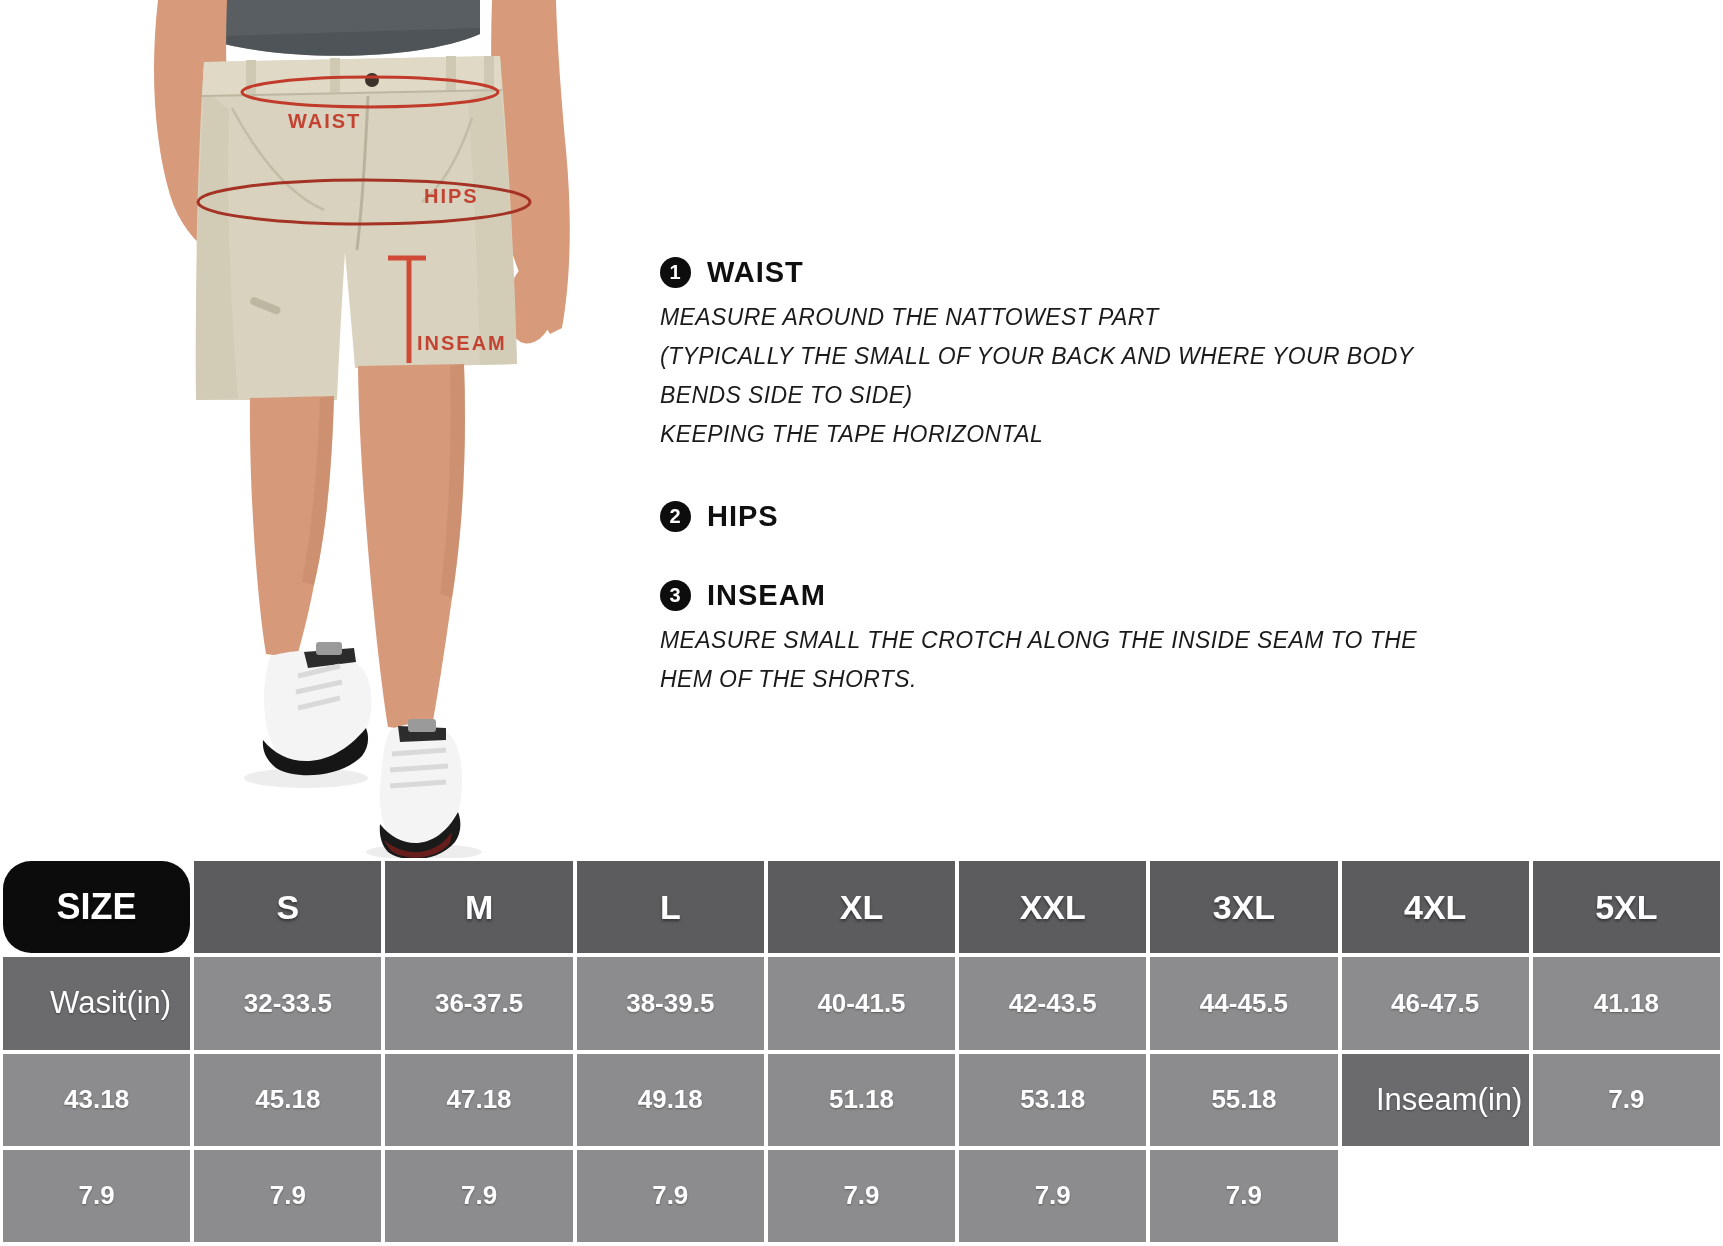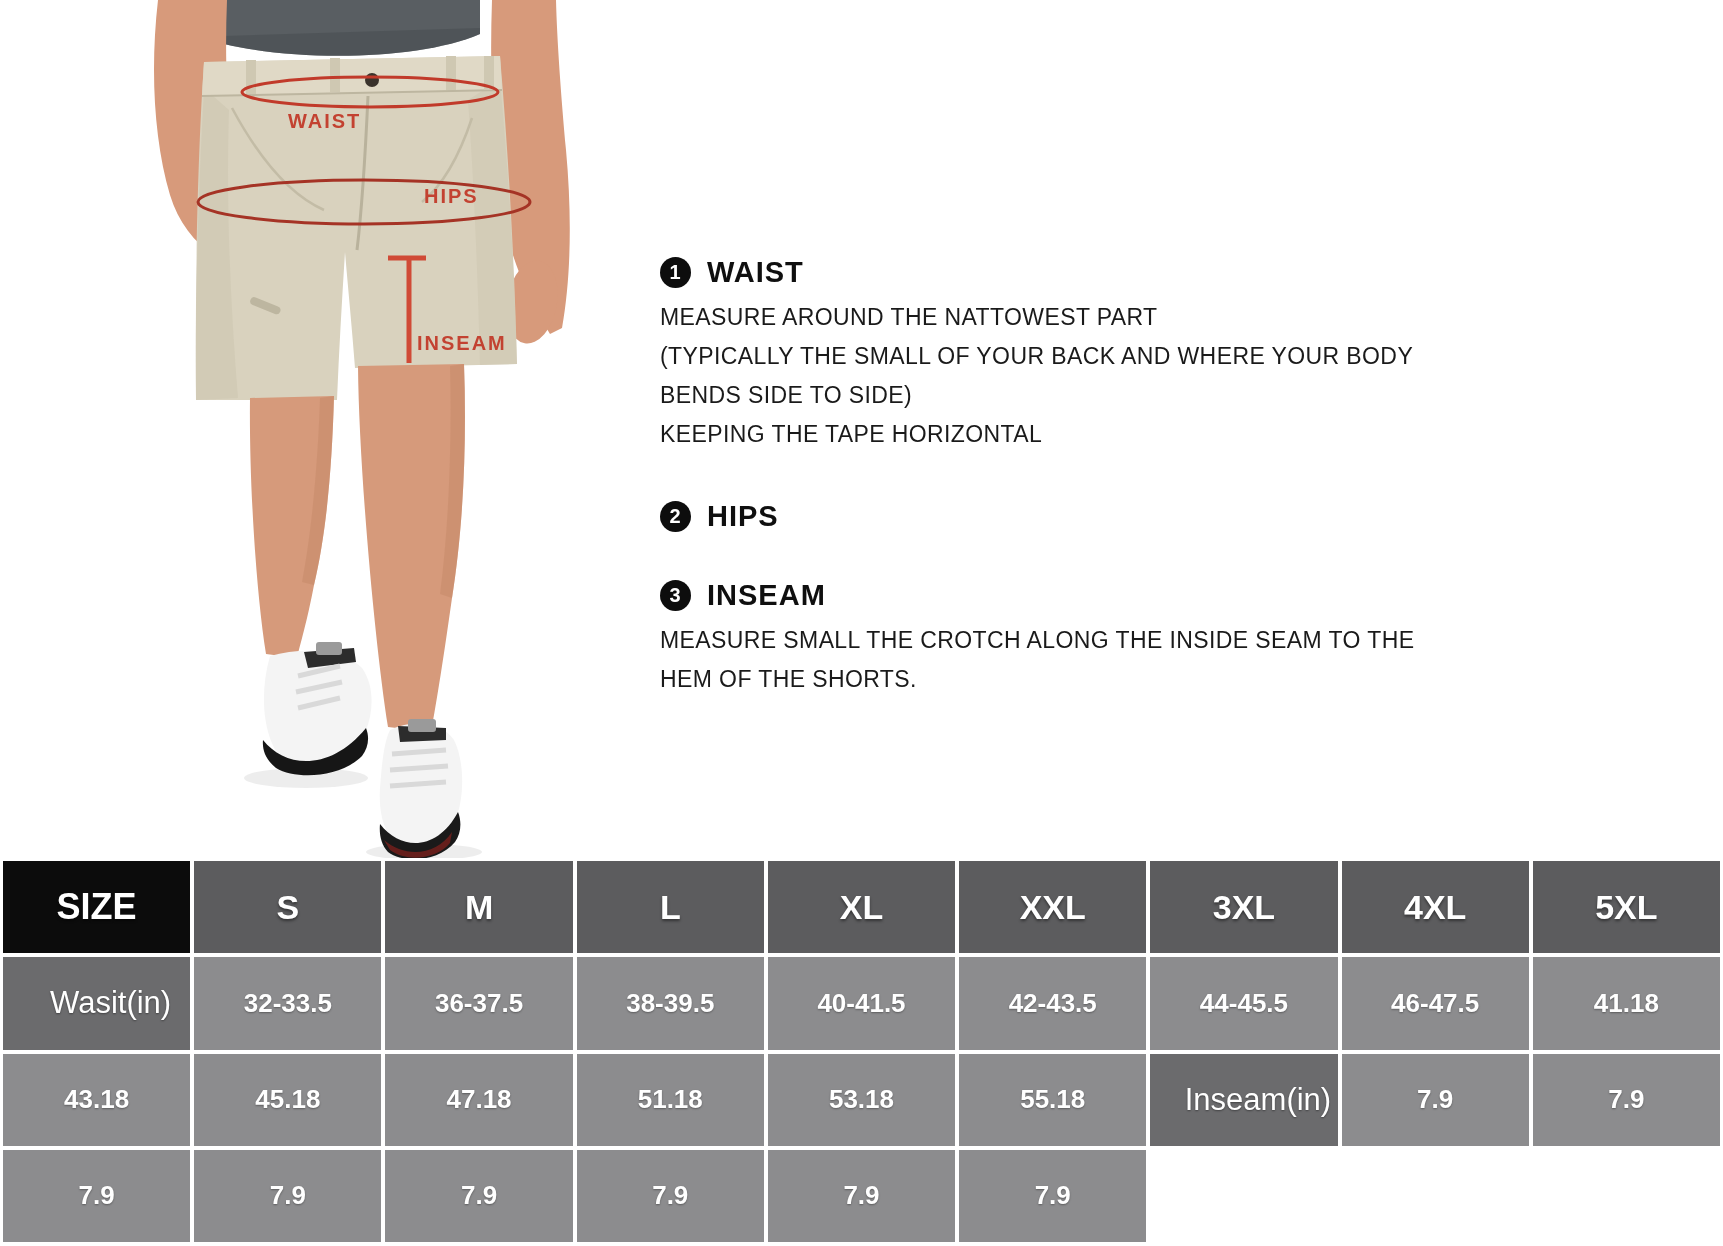"MEASURE AROUND THE NATTOWEST PART" .inst-lines { font-style: none -> italic }
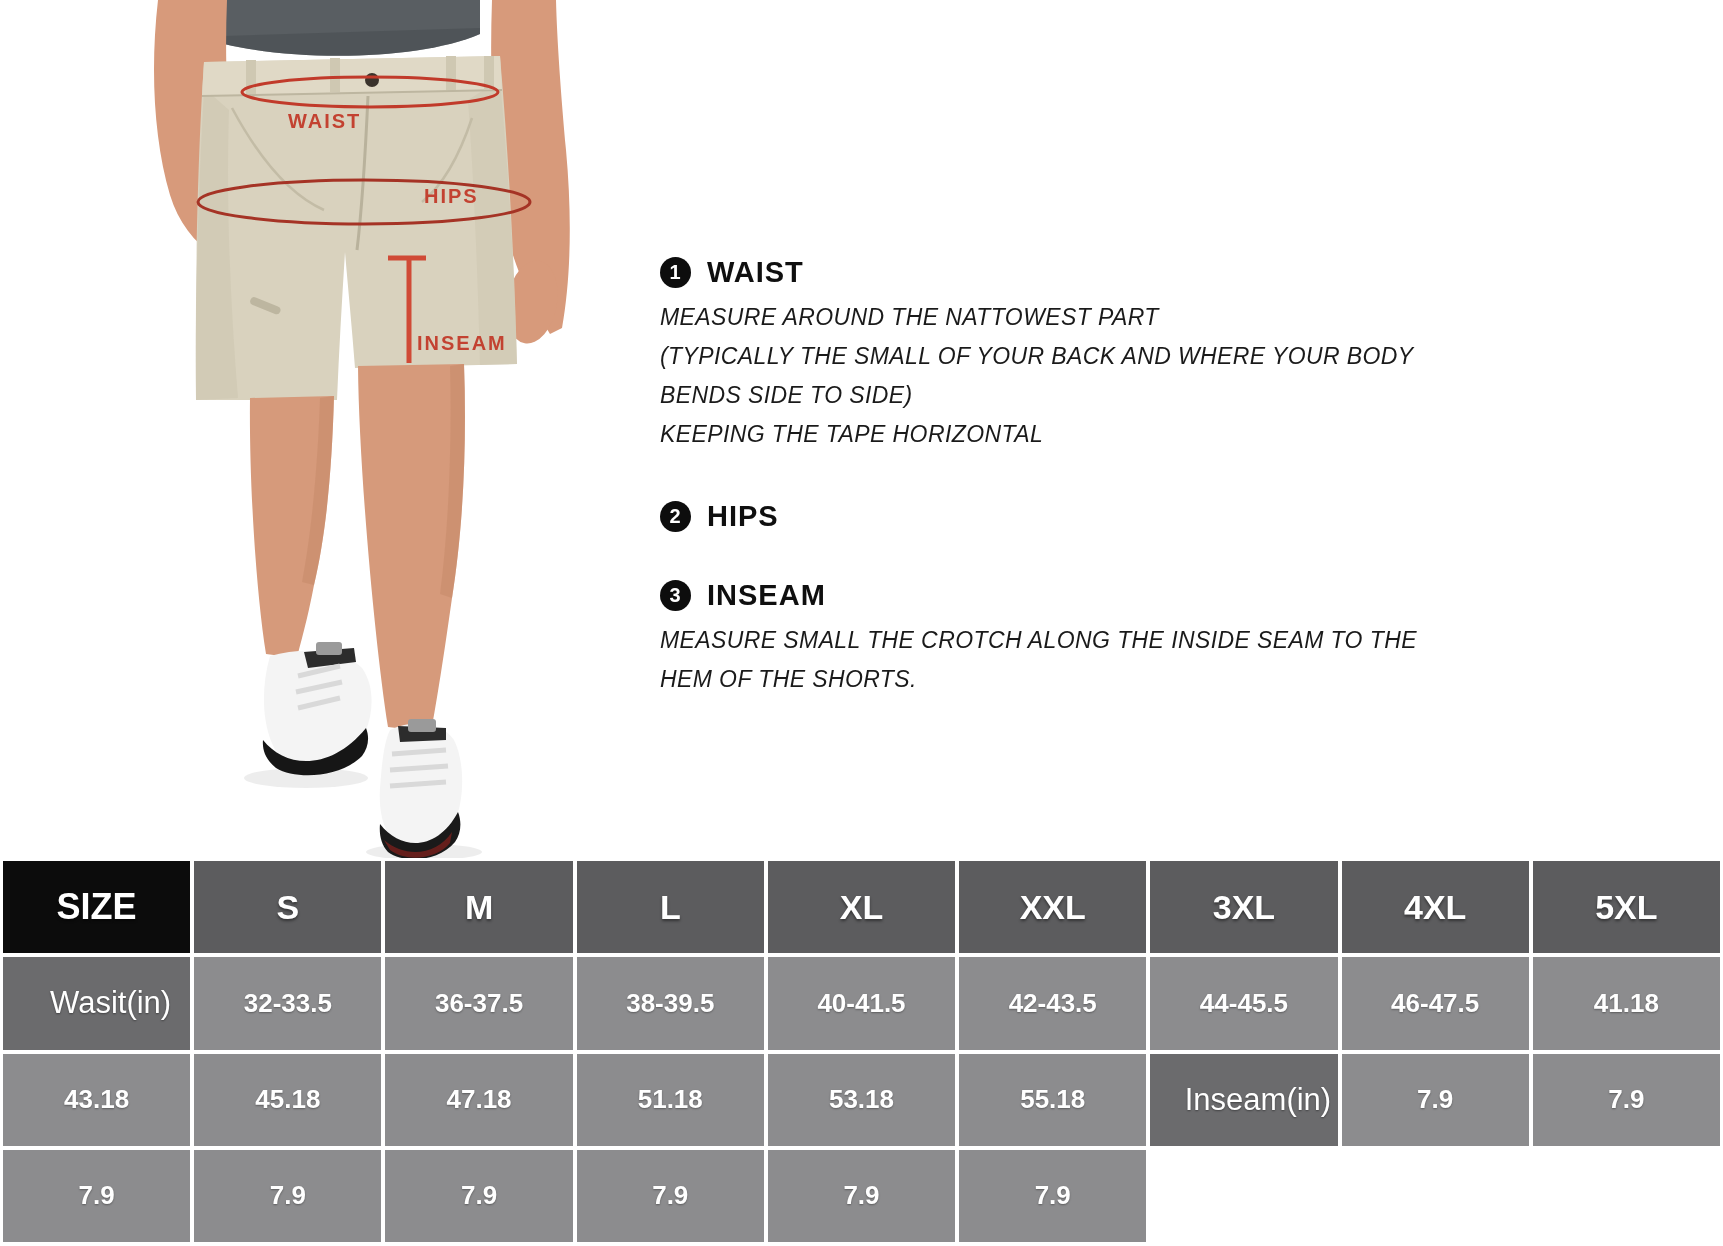"SIZE" .cell.size-cell { border-radius: none -> 28px }
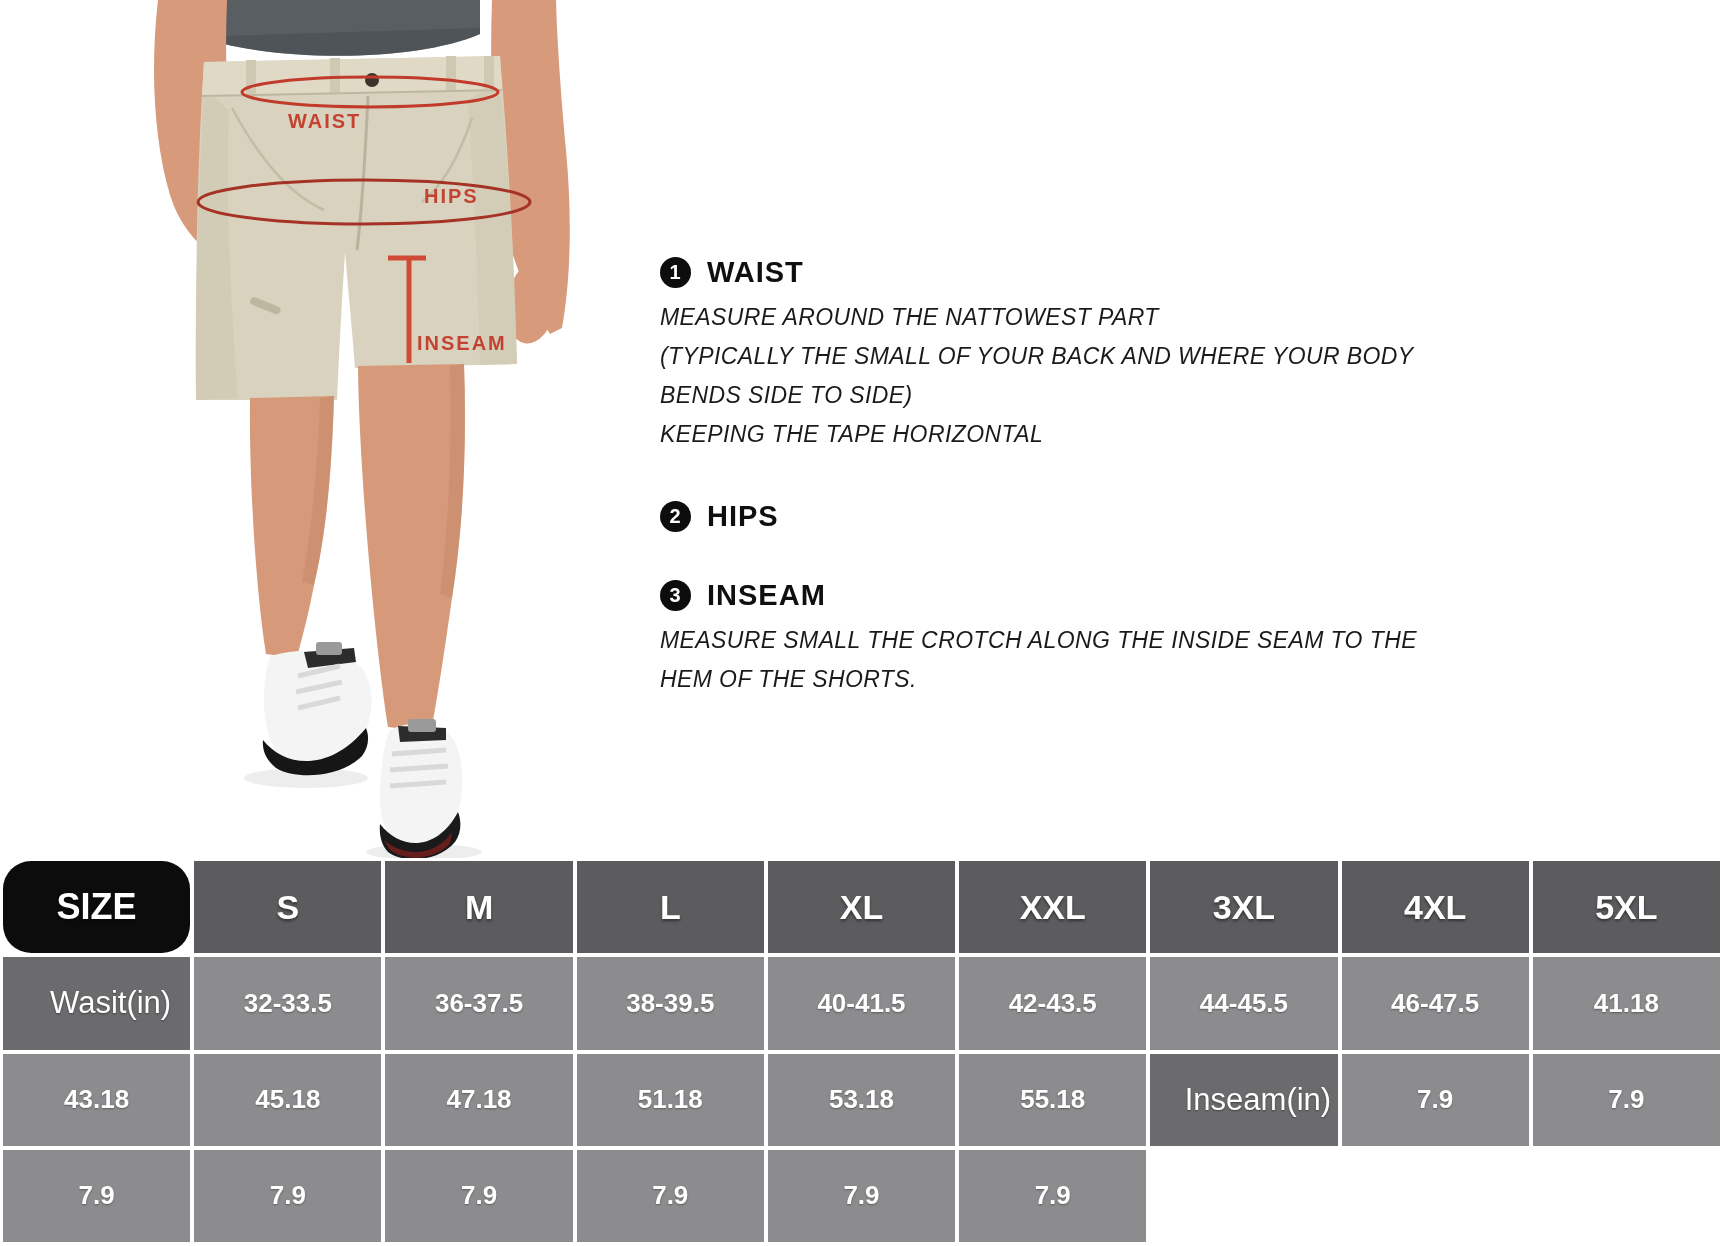"49.18" div.cell { html: none -> <div>49.18</div> }
